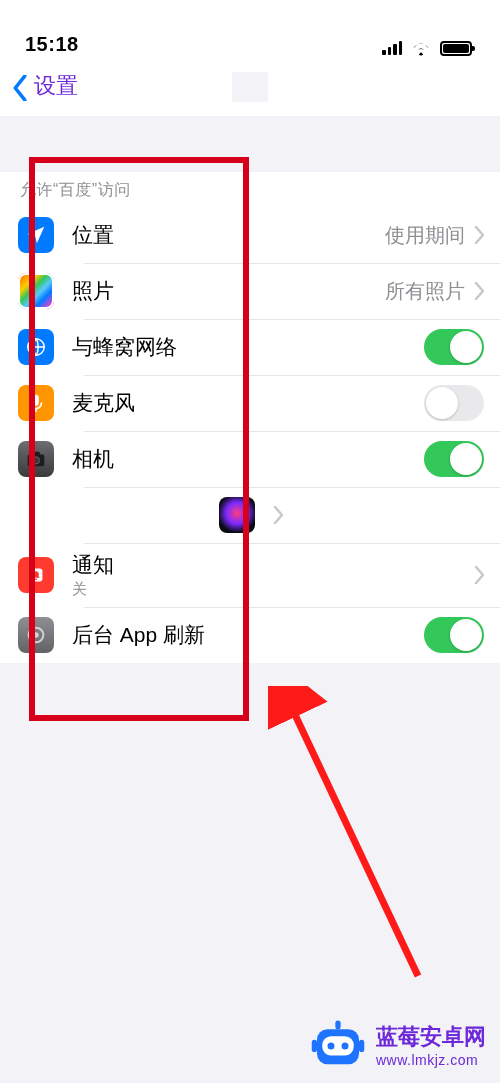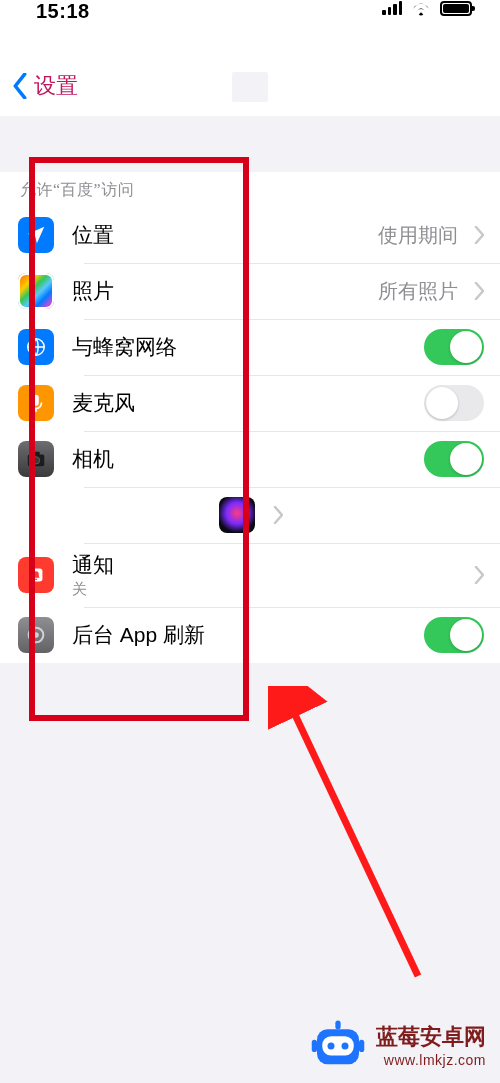"15:18" .status-bar { align-items: flex-start -> flex-end; padding: 0 28px 0 36px -> 0 28px 0 25px }
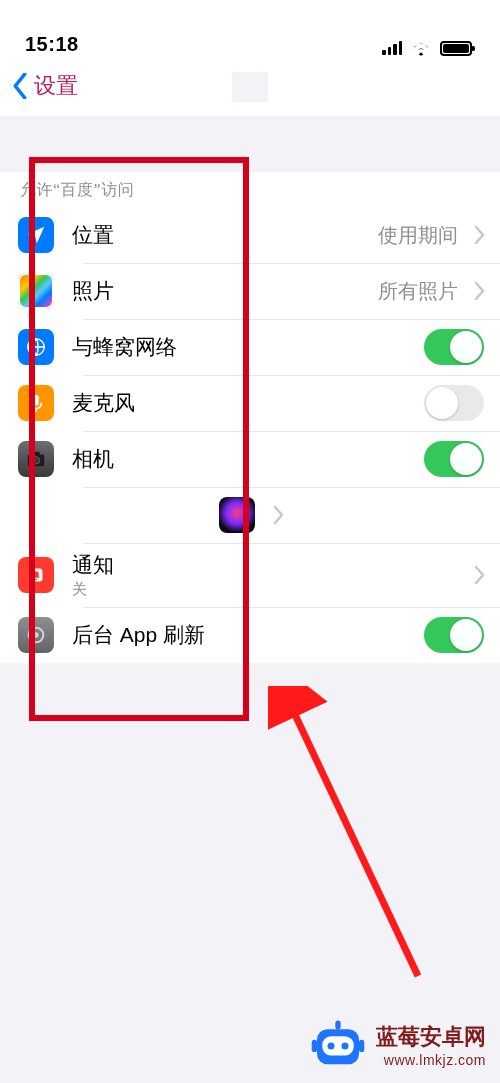"设置" .nav-back { align-items: center -> flex-end; color: #be185d -> #6d28d9 }
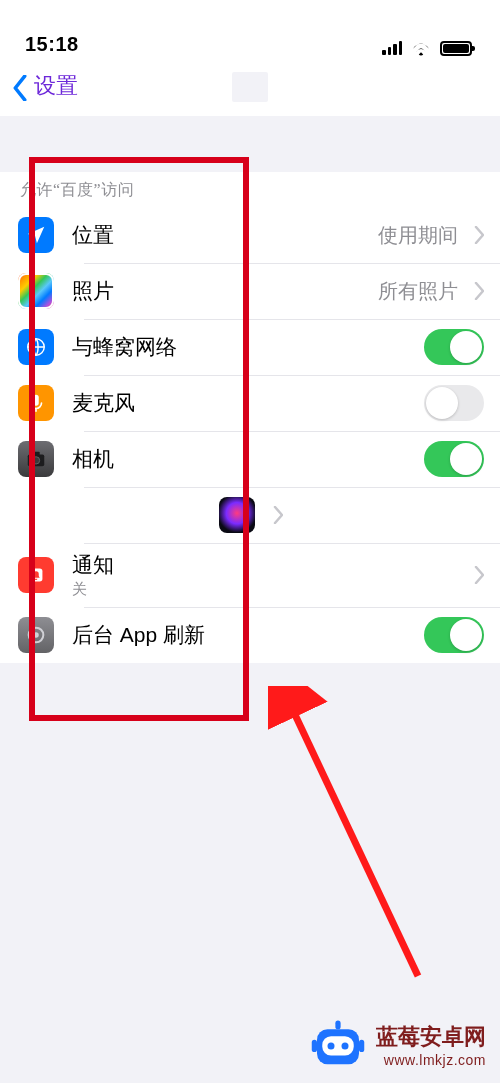"允许“百度”访问" .section-header { font-family: Liberation Serif, serif -> none }
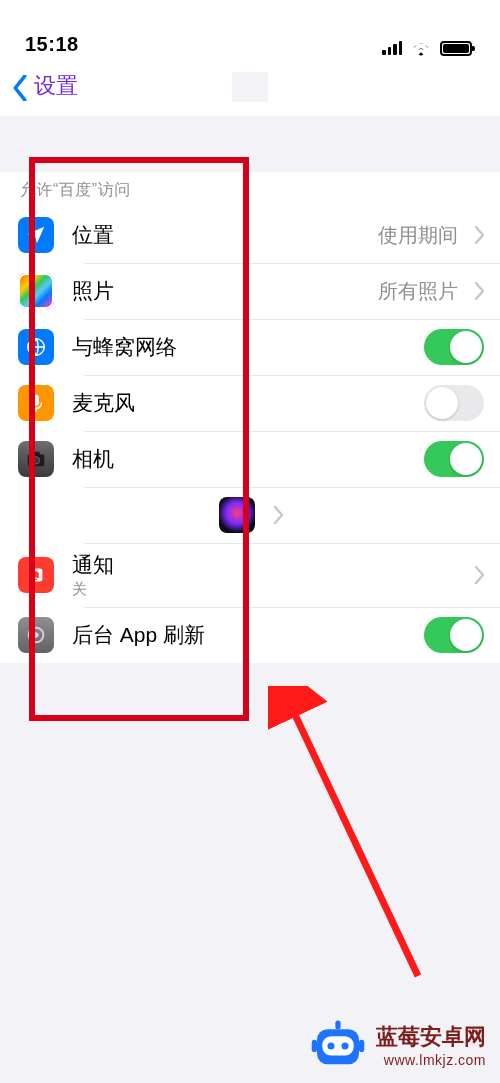"使用期间" .row .detail { margin-right: 16px -> 9px }
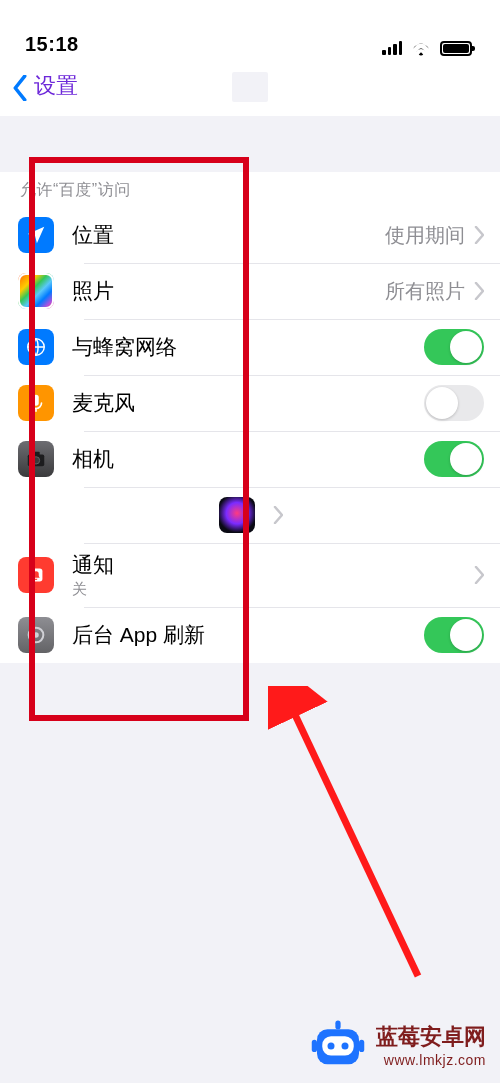"蓝莓安卓网" .wm-text { color: #7f1d1d -> #6d28d9; text-align: right -> none }
